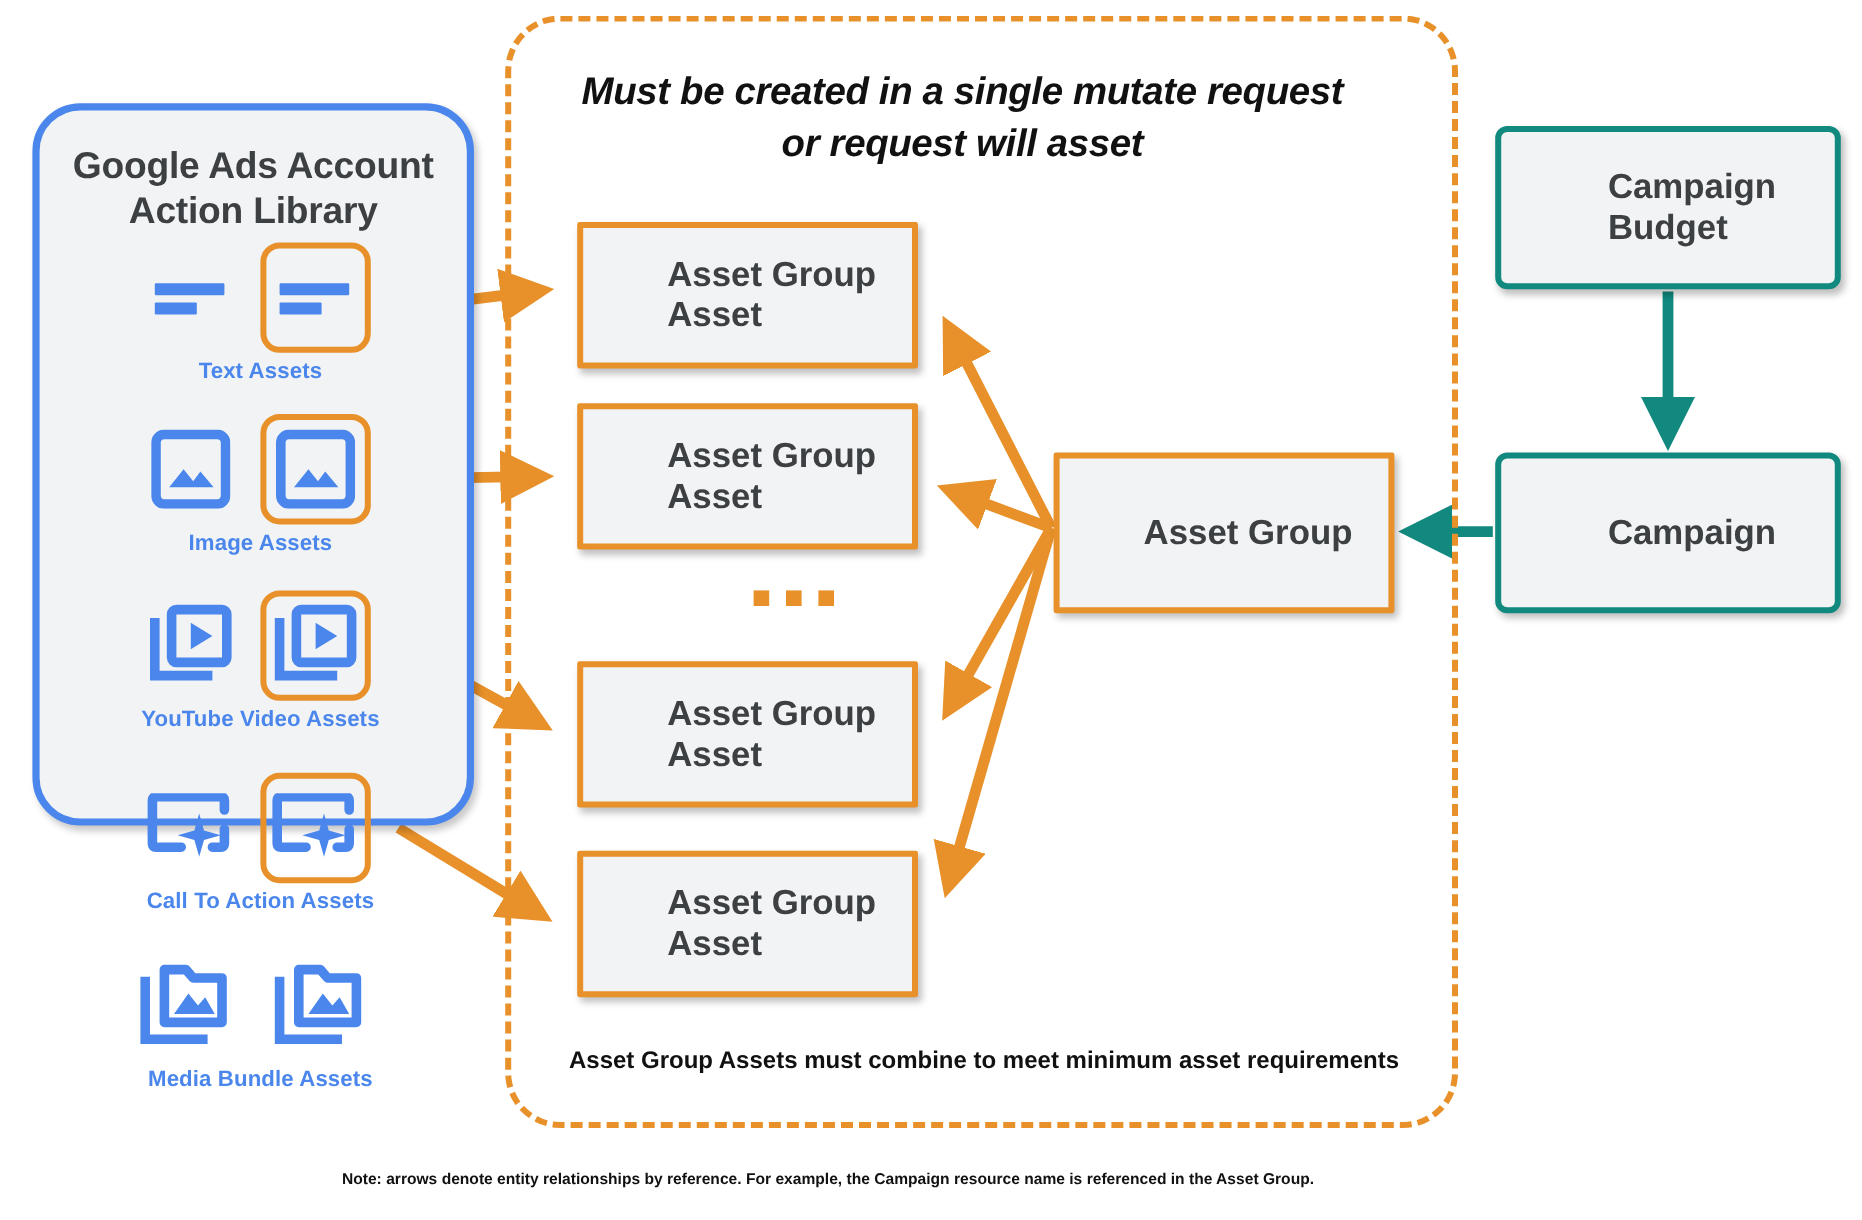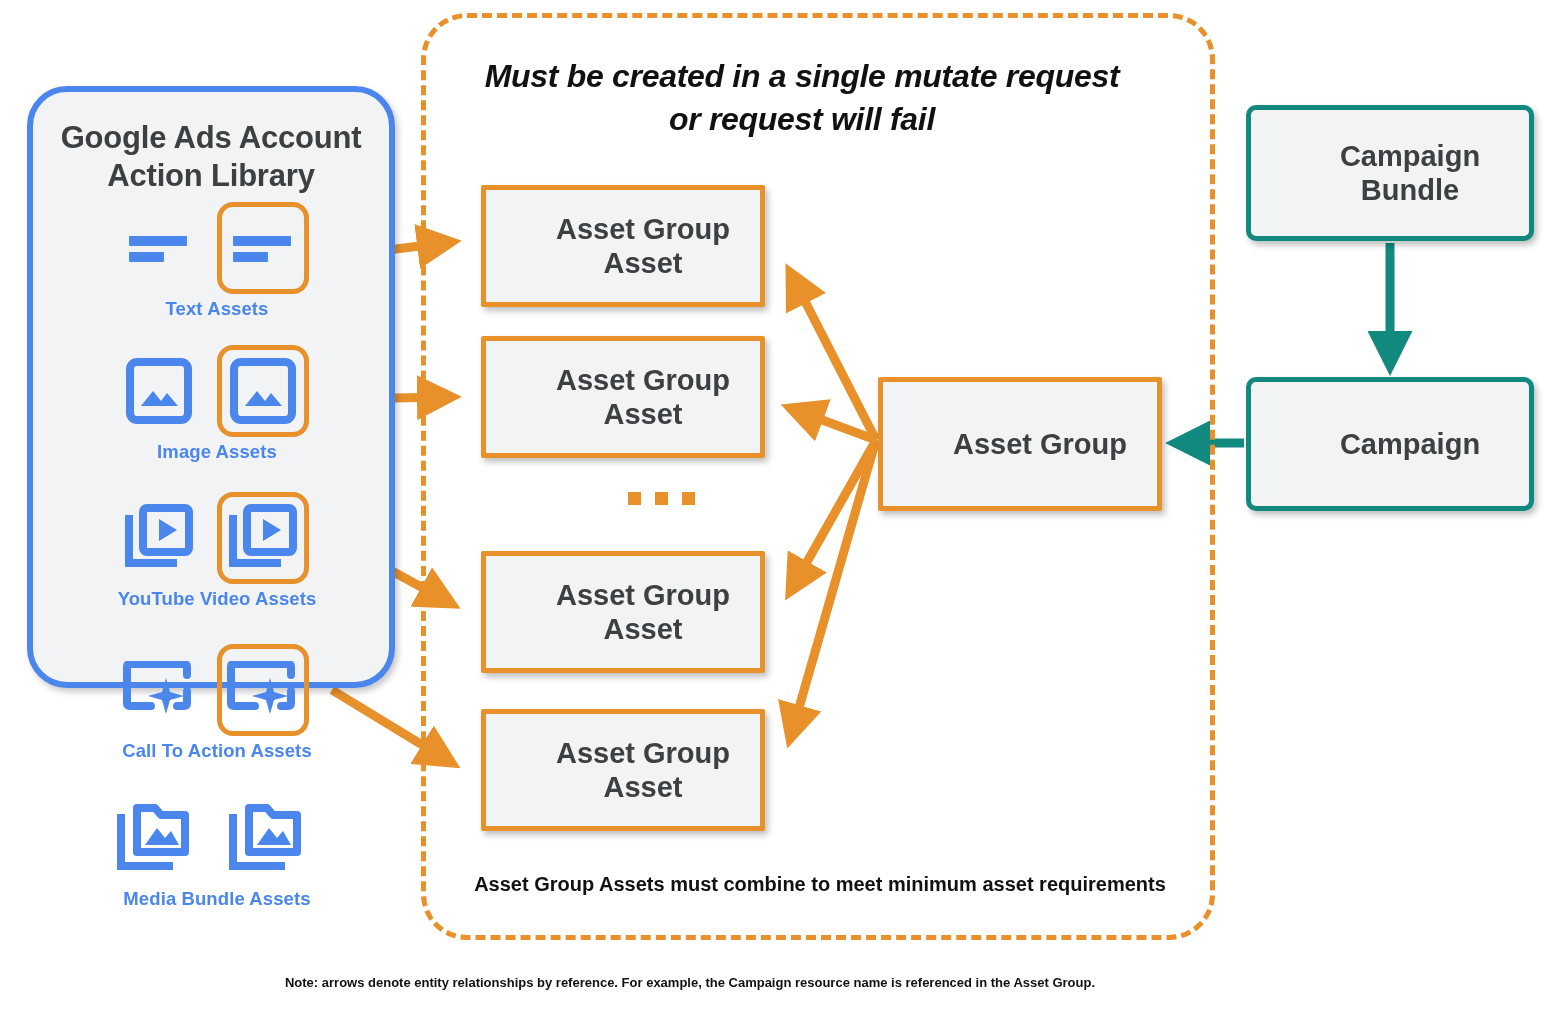"or request will fail" div { text: fail -> asset }
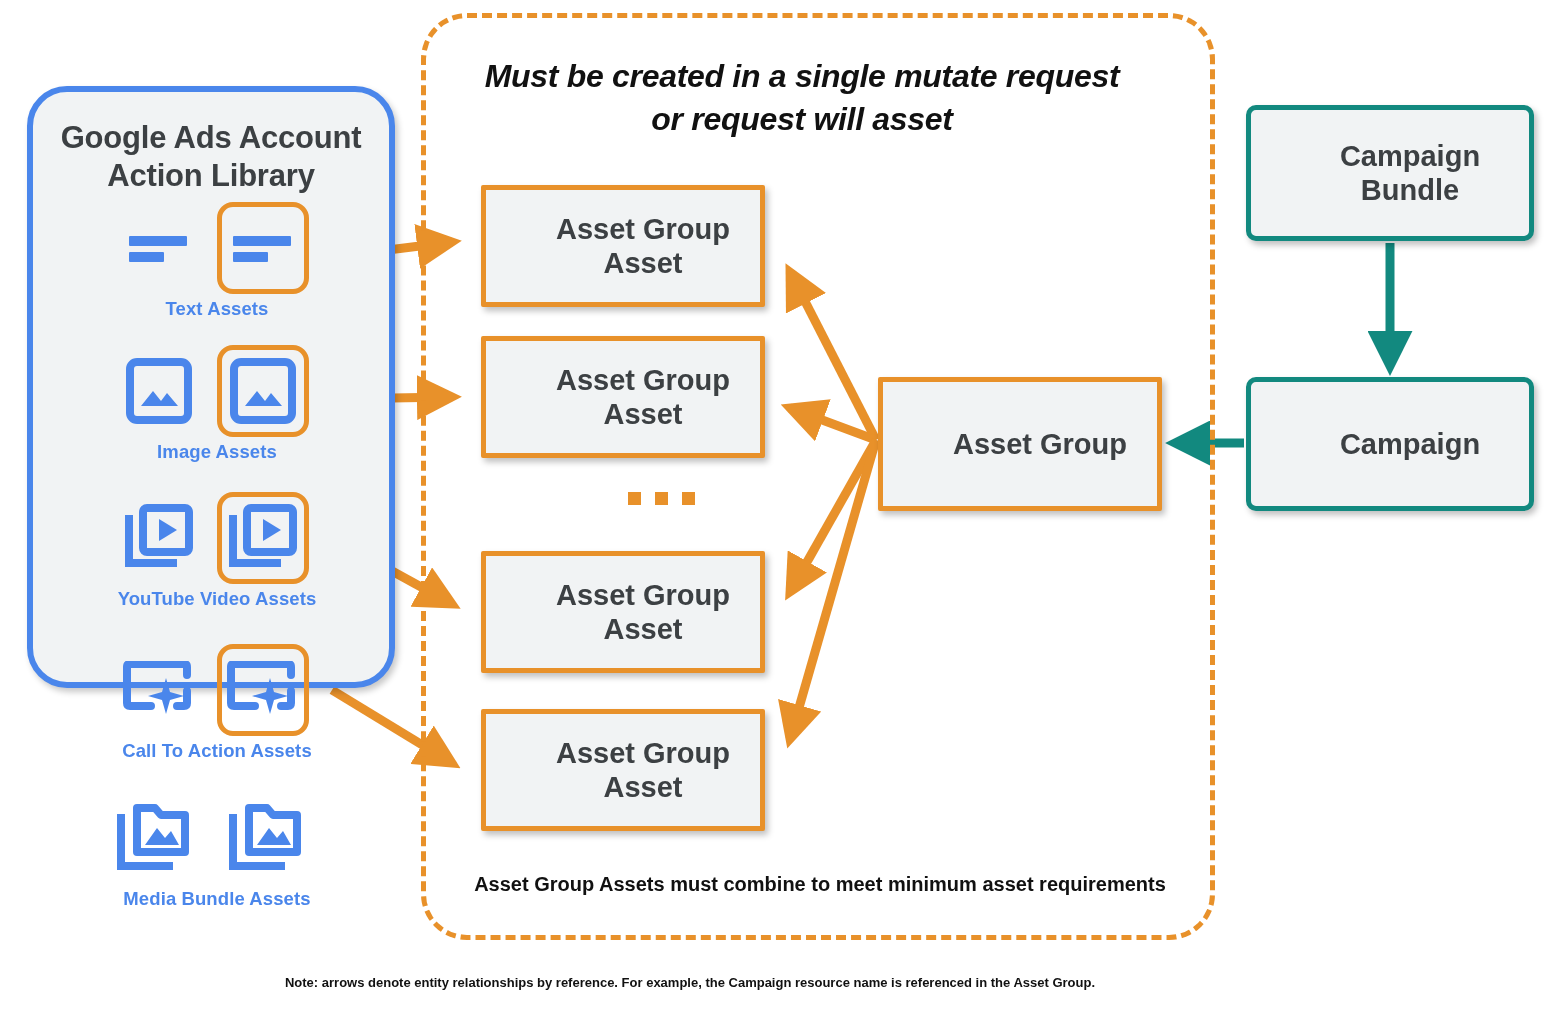"Campaign" .node { text-align: center -> left }
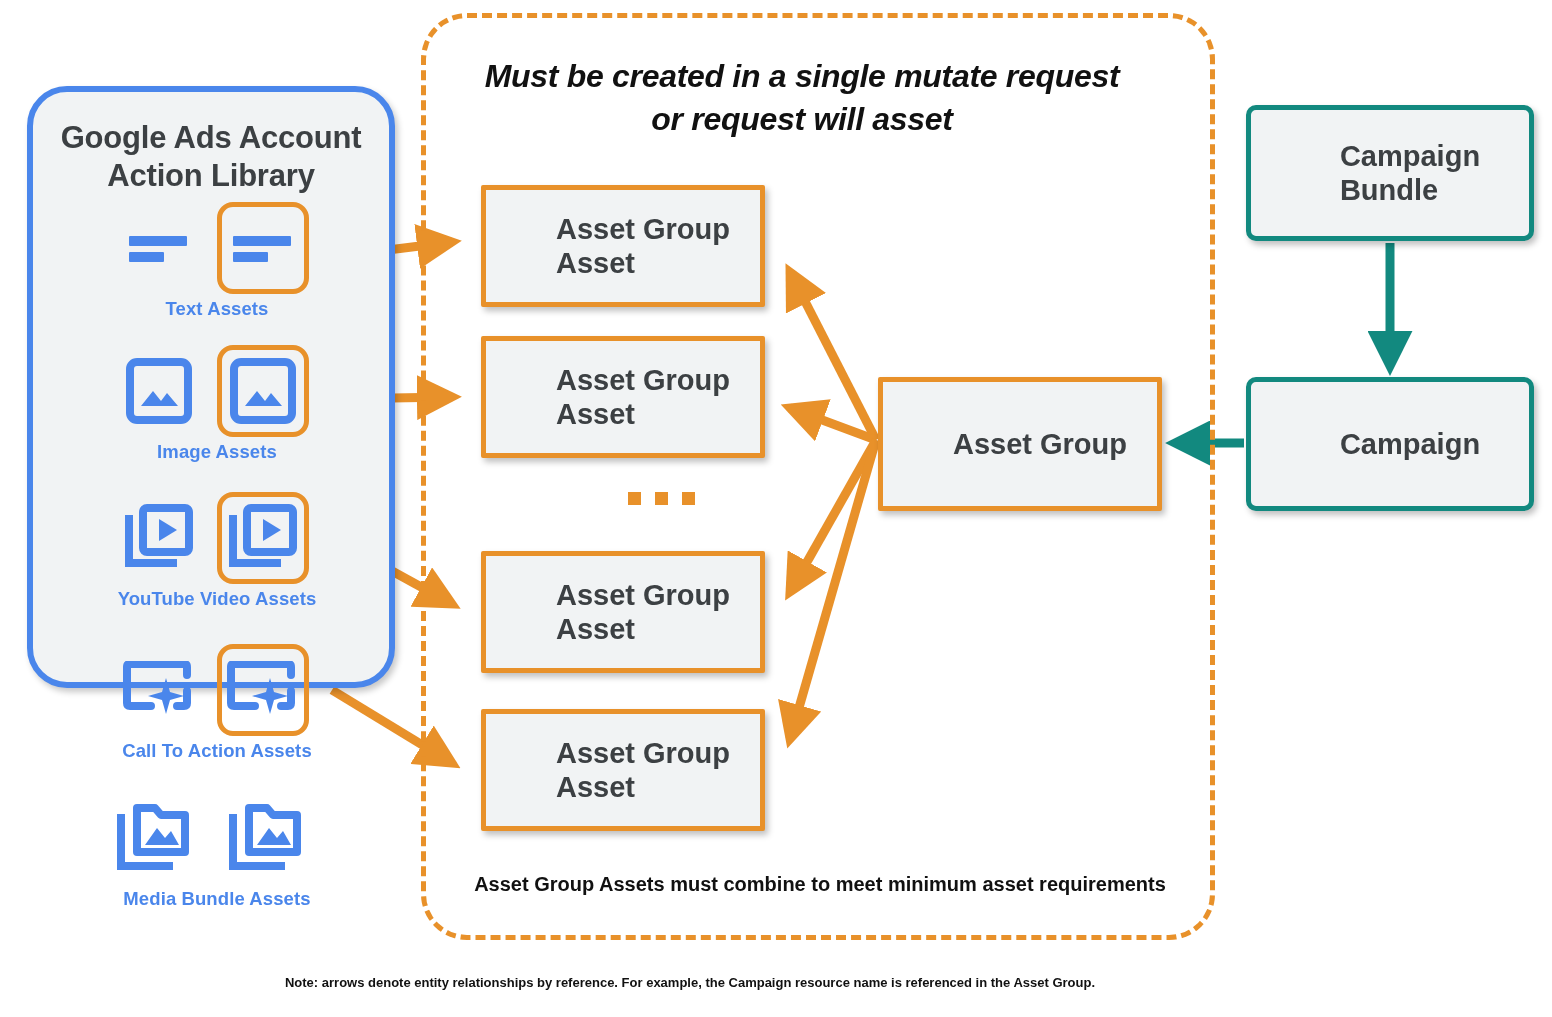"Bundle" div { text: Bundle -> Budget }
